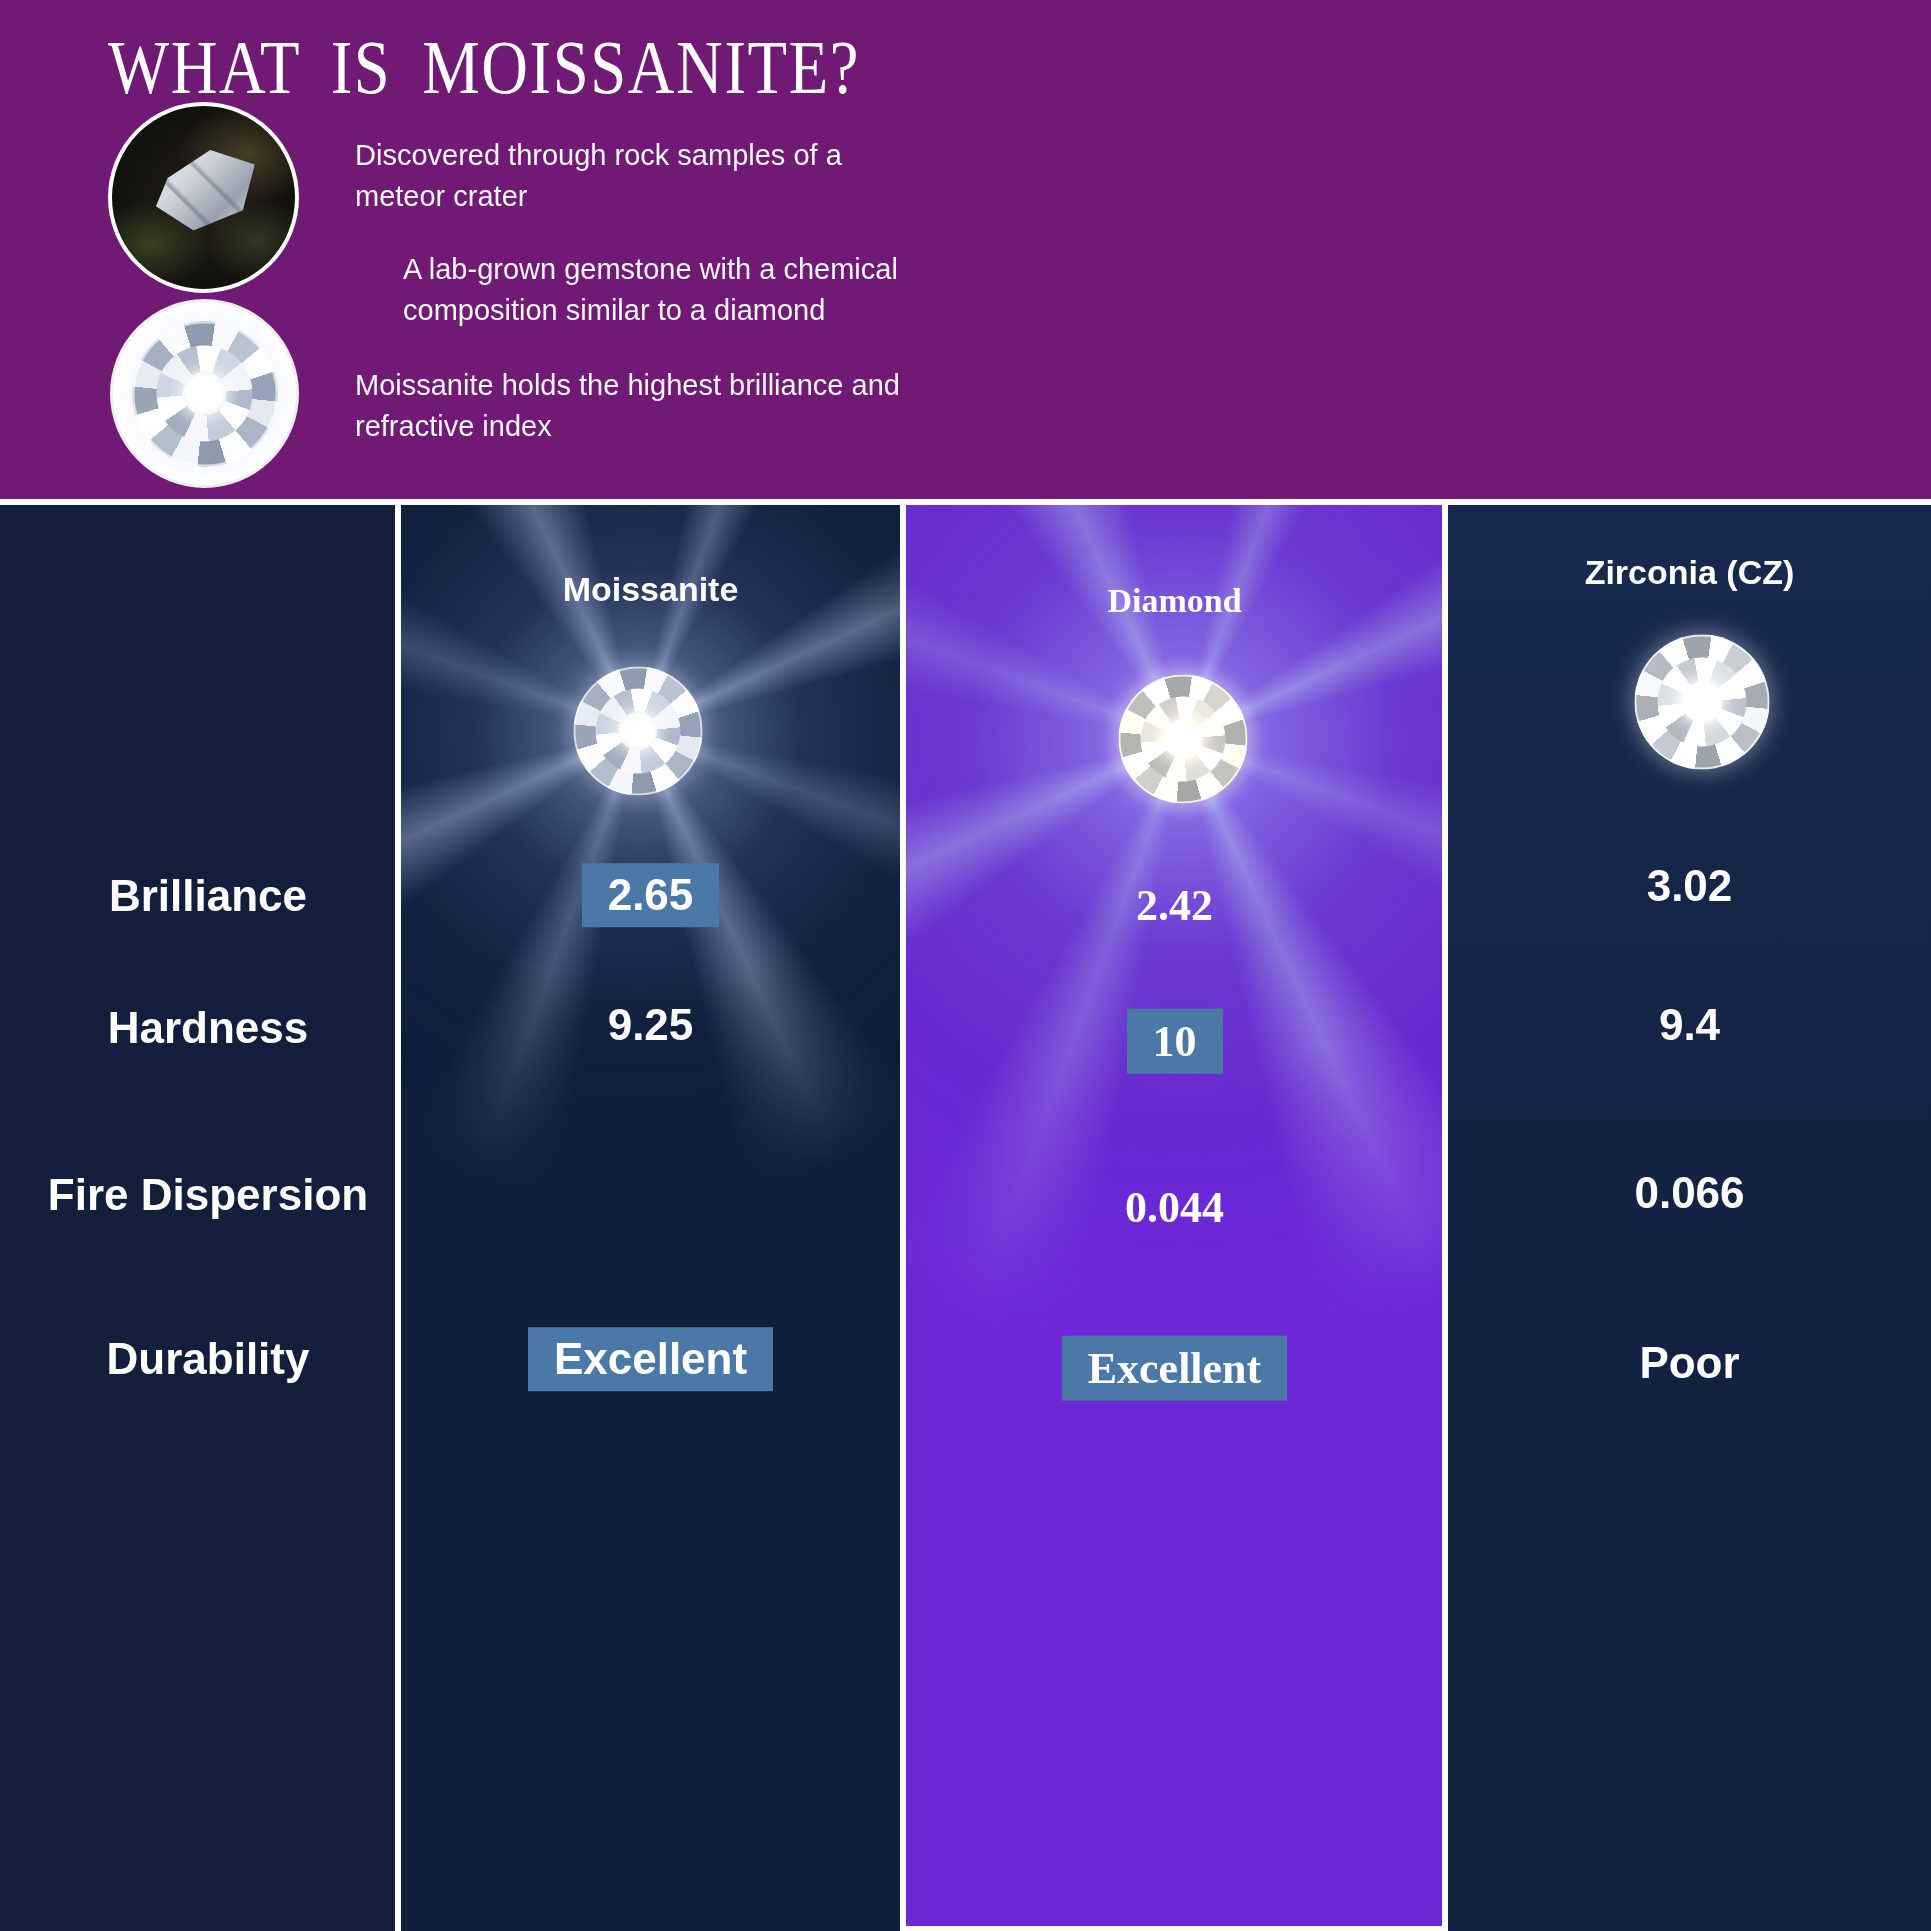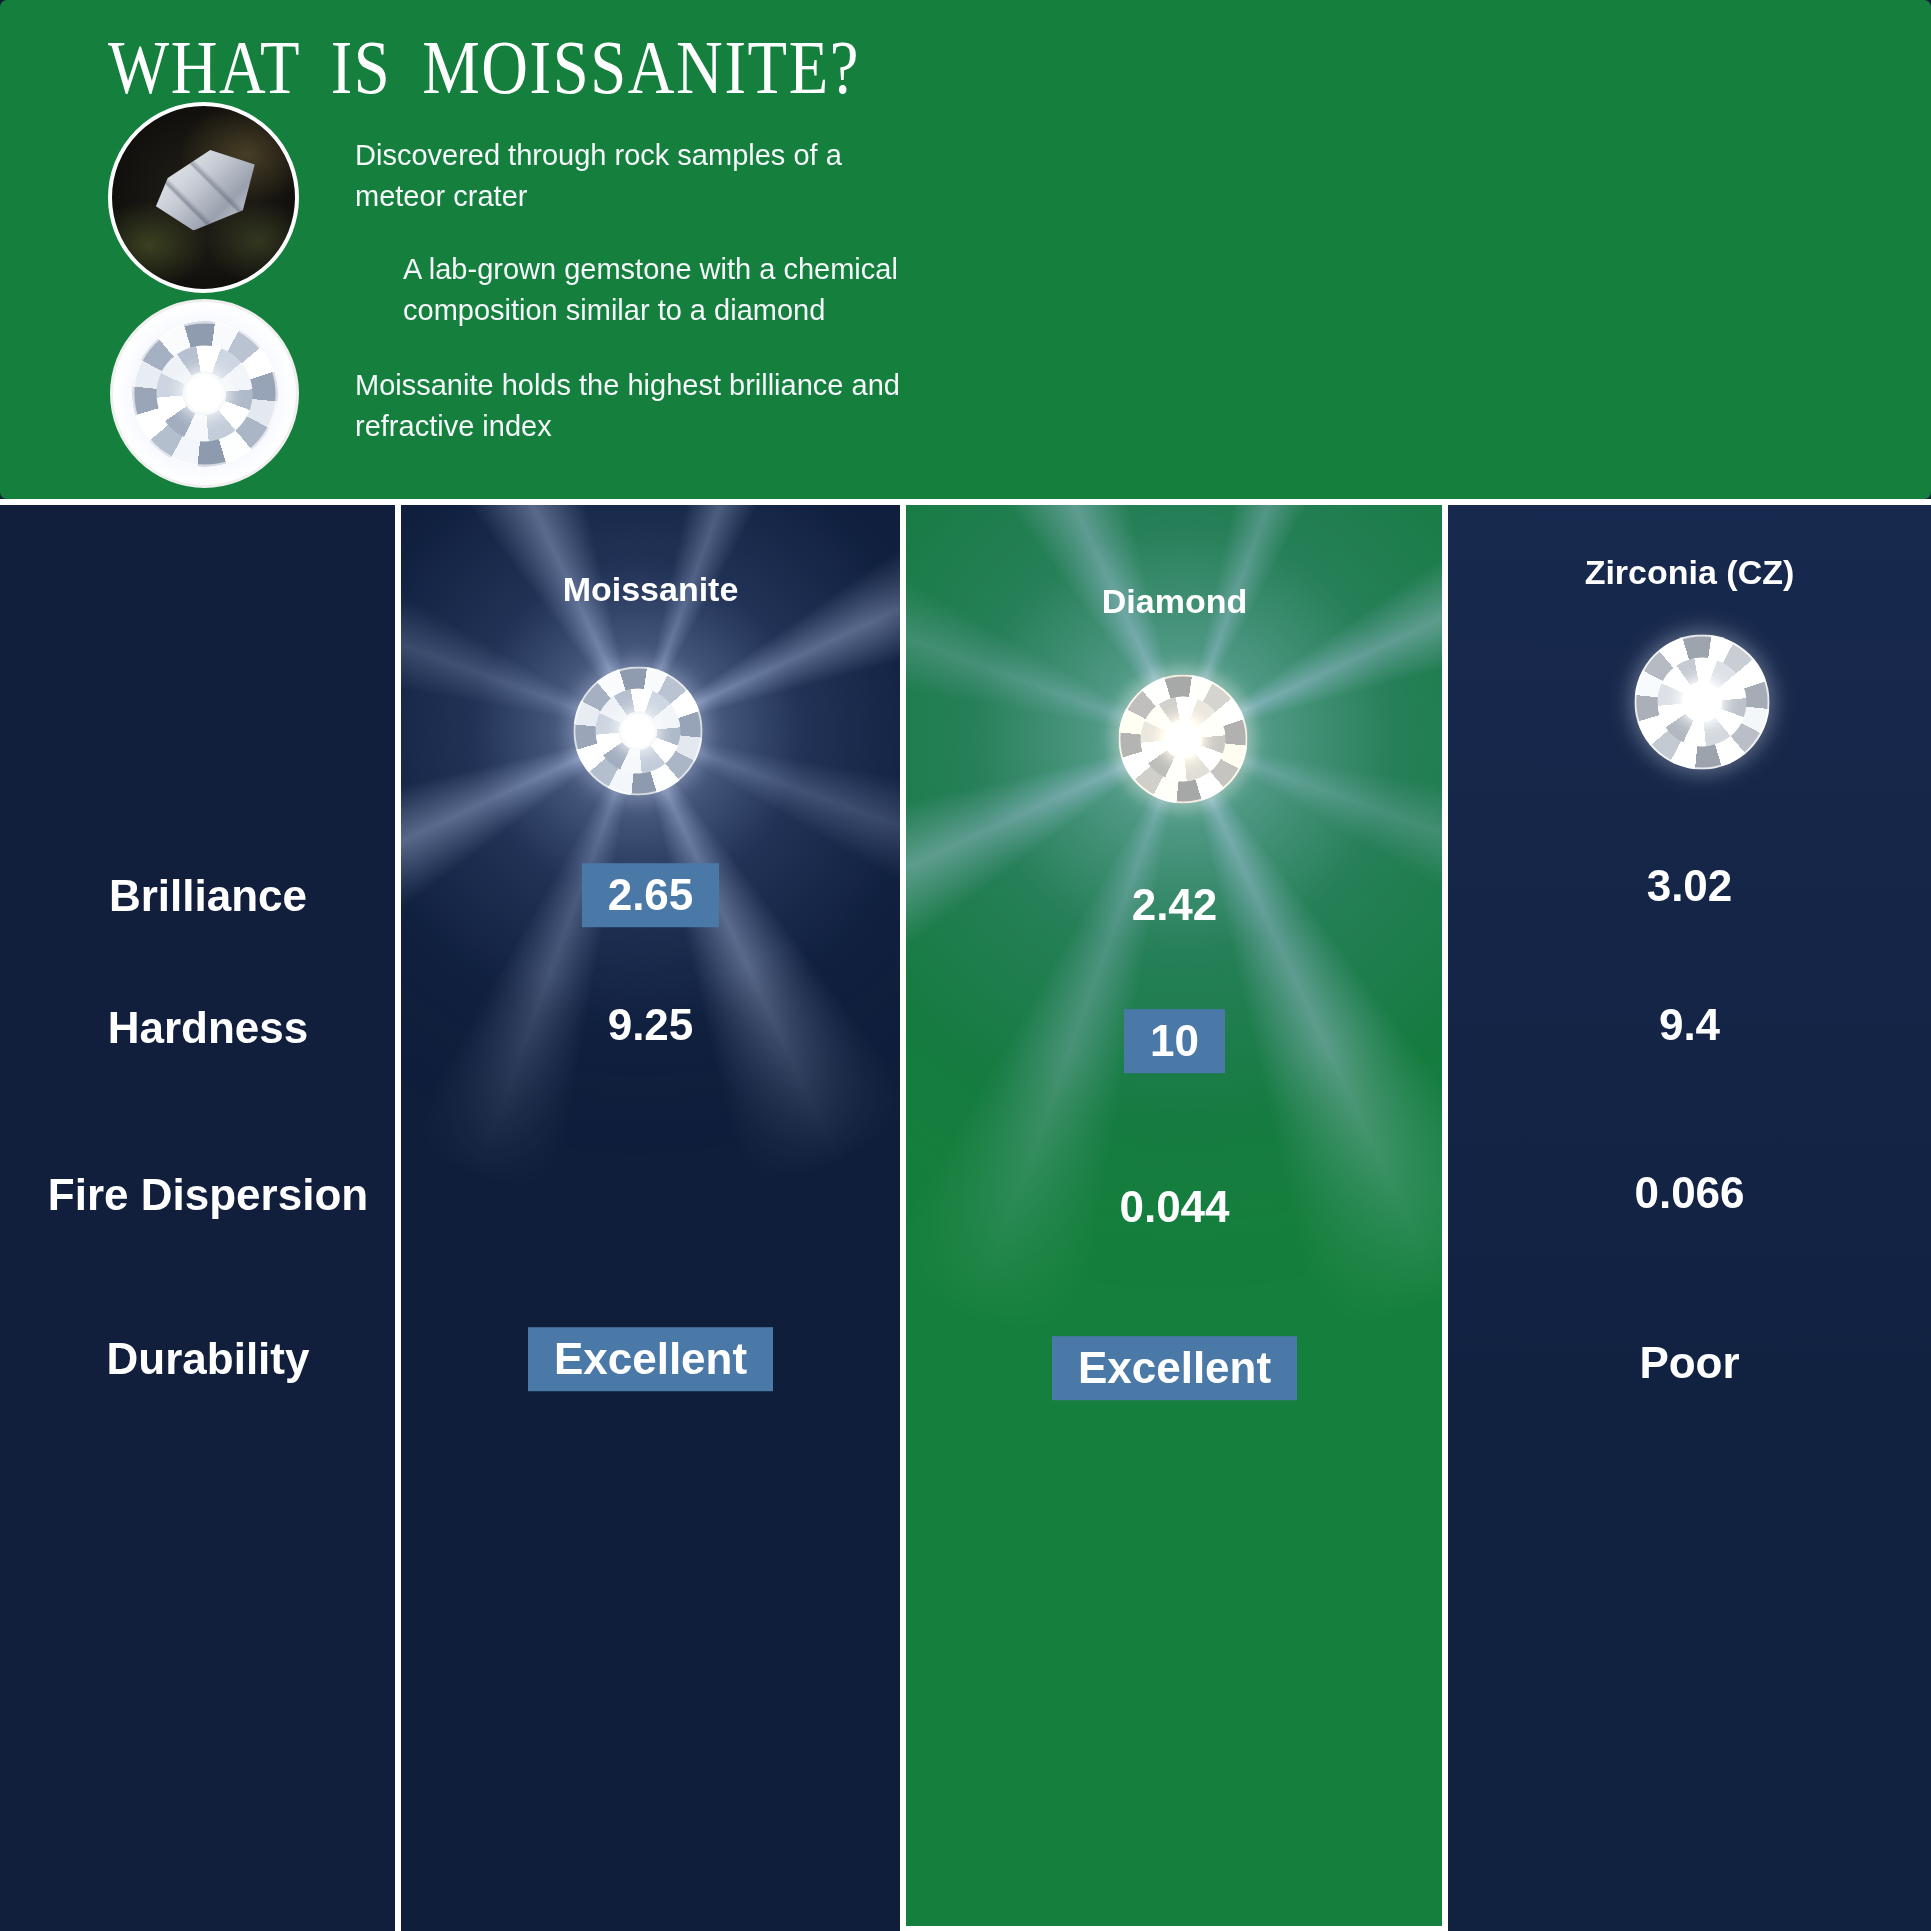"WHAT IS MOISSANITE?" .top-section { background: #15803d -> #701a75; border-radius: 7px -> none }
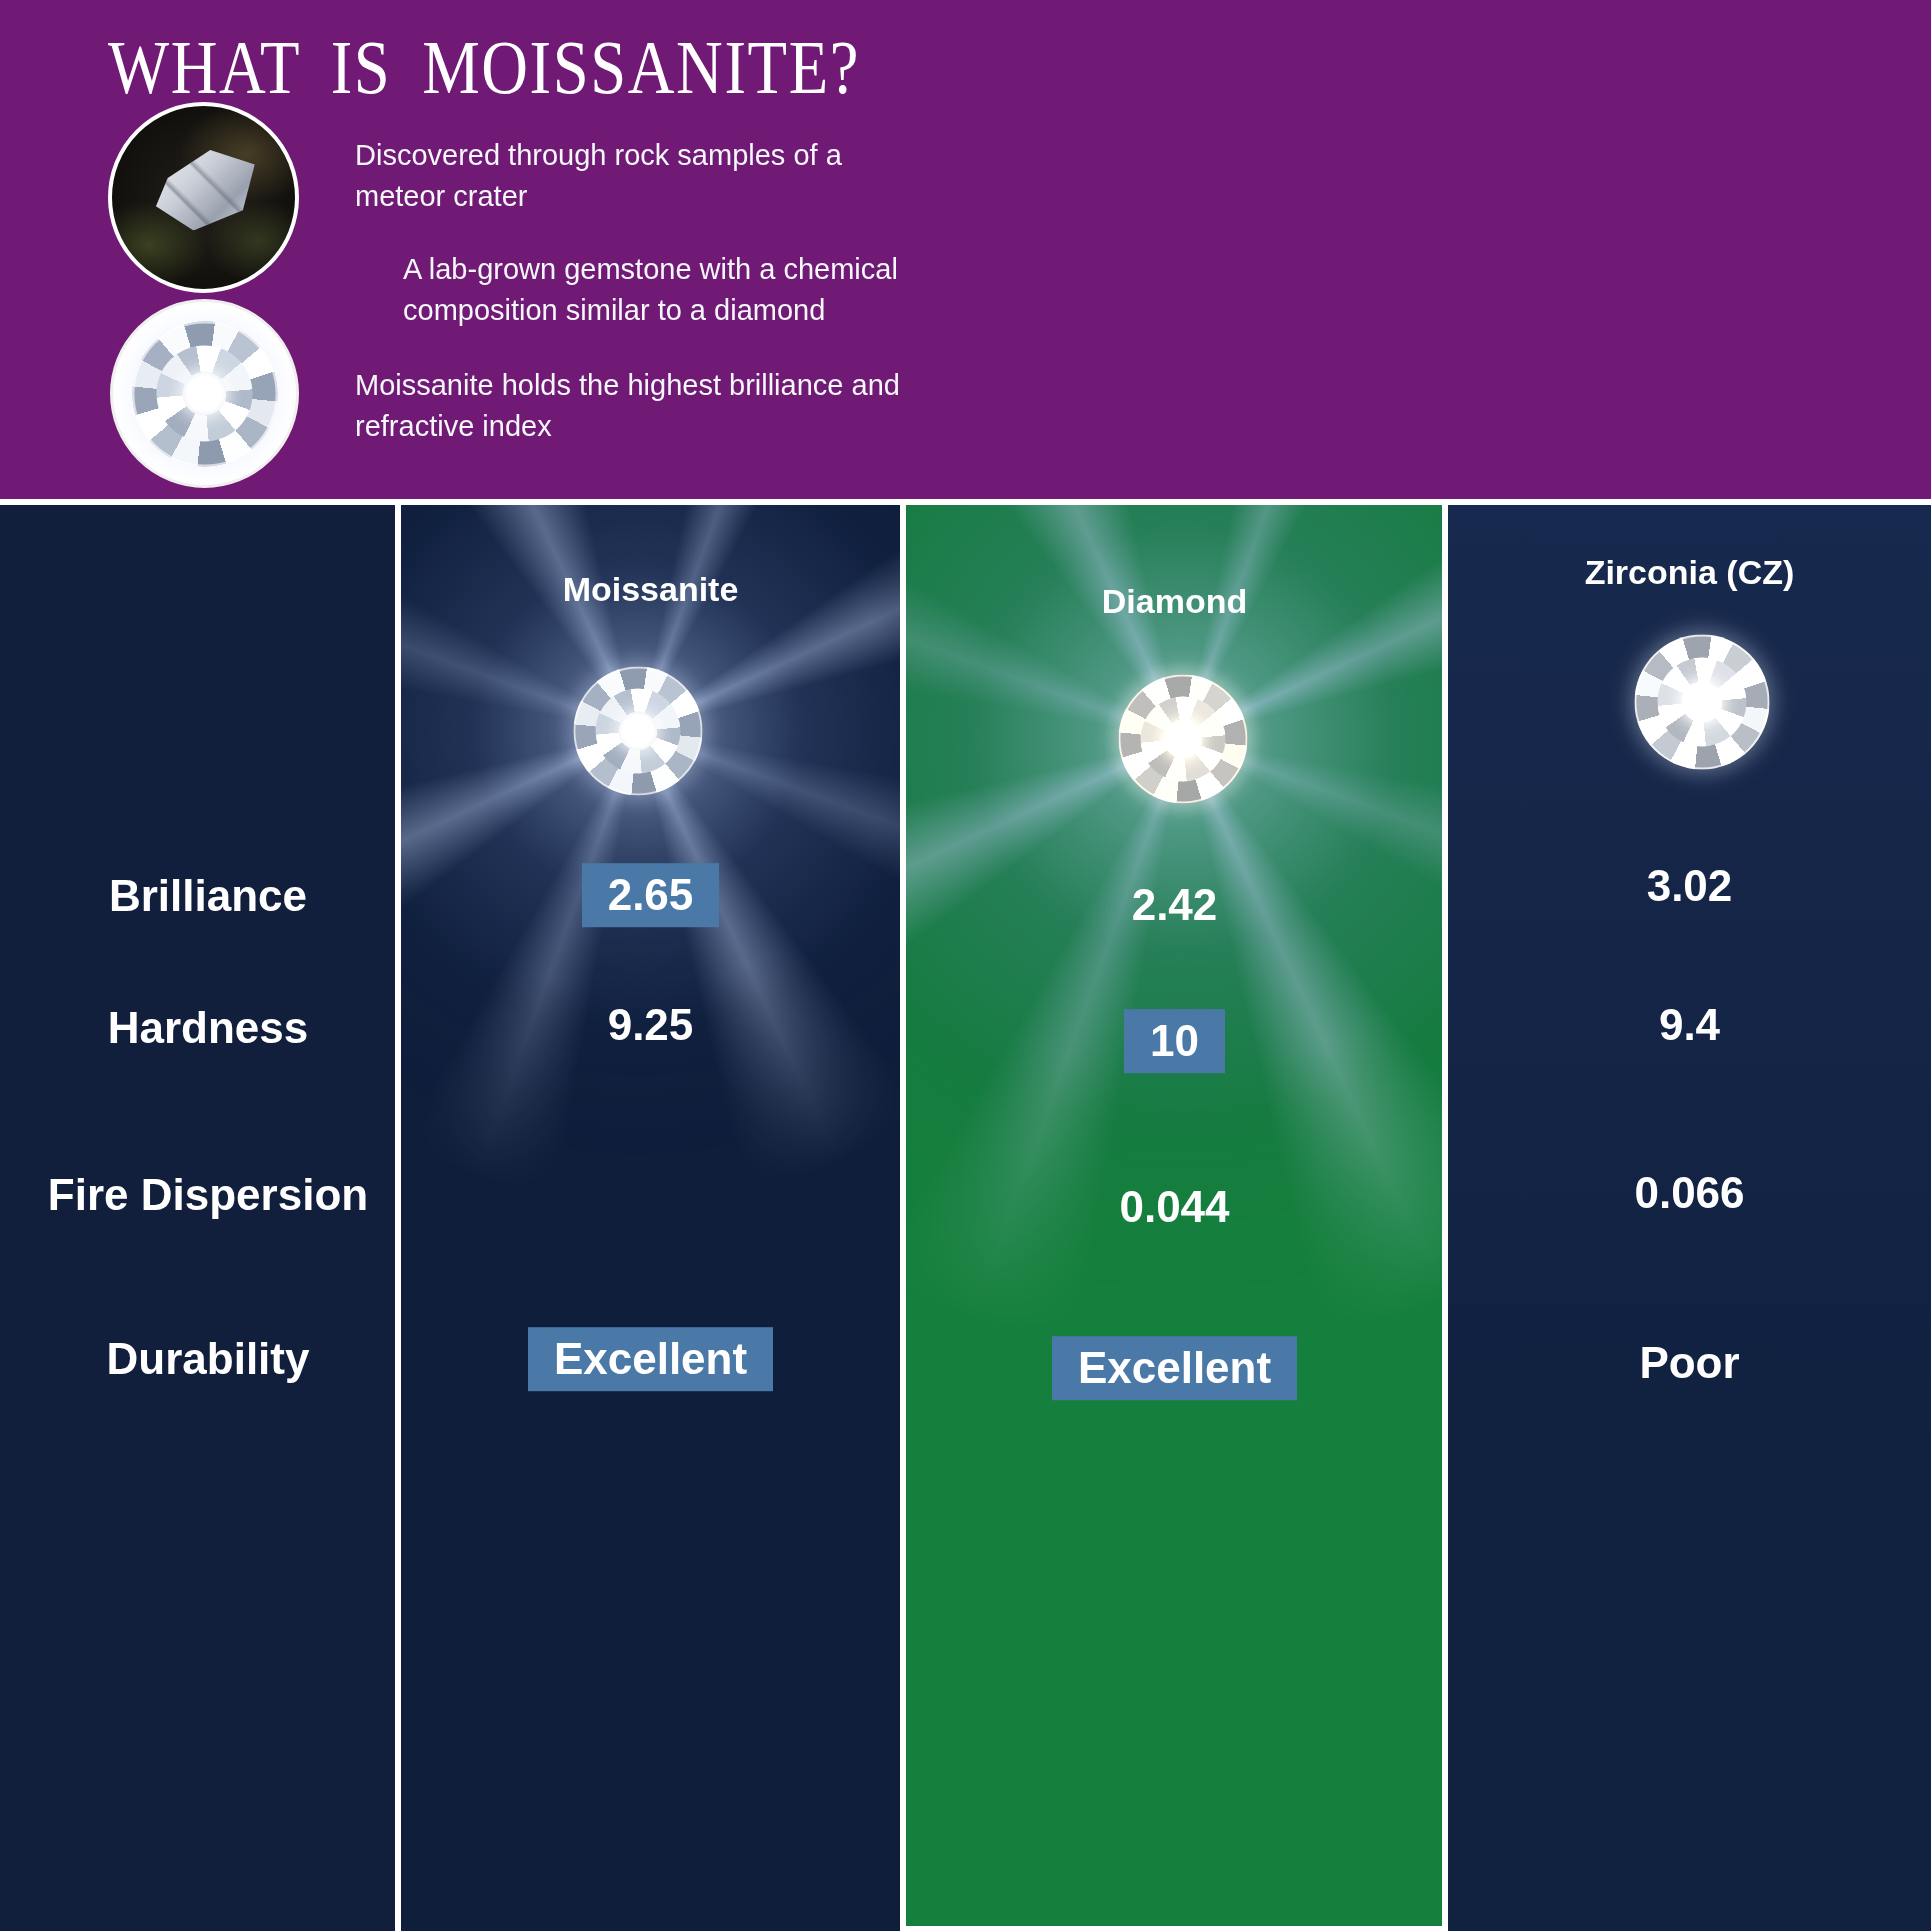"Diamond" .col-diamond { background: #15803d -> #6d28d9; font-family: none -> Liberation Serif, serif }
